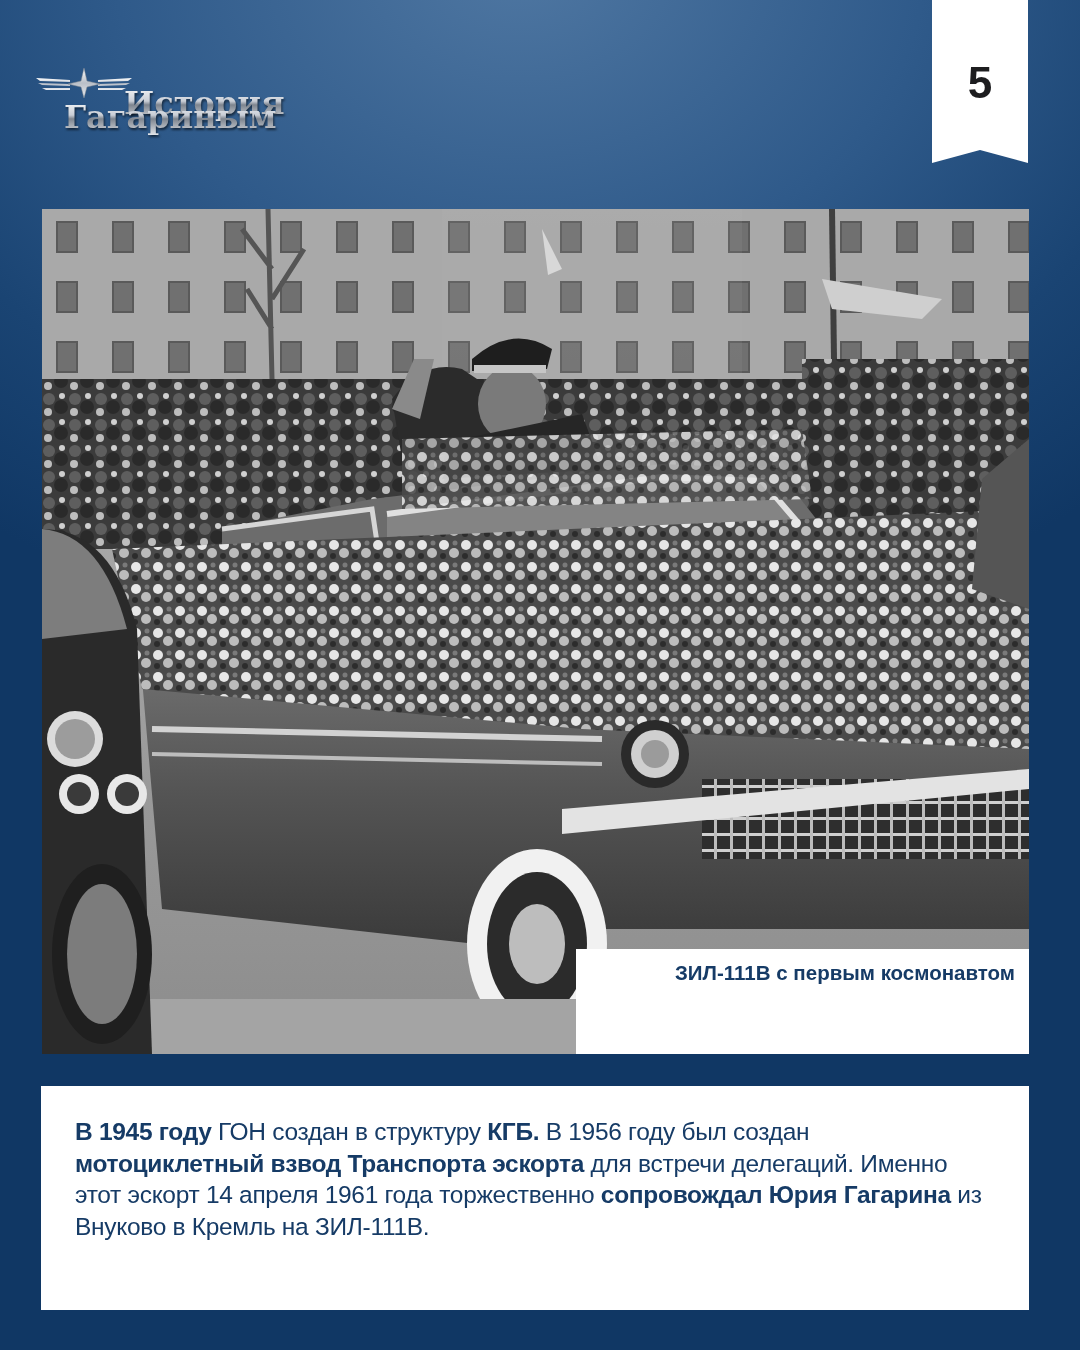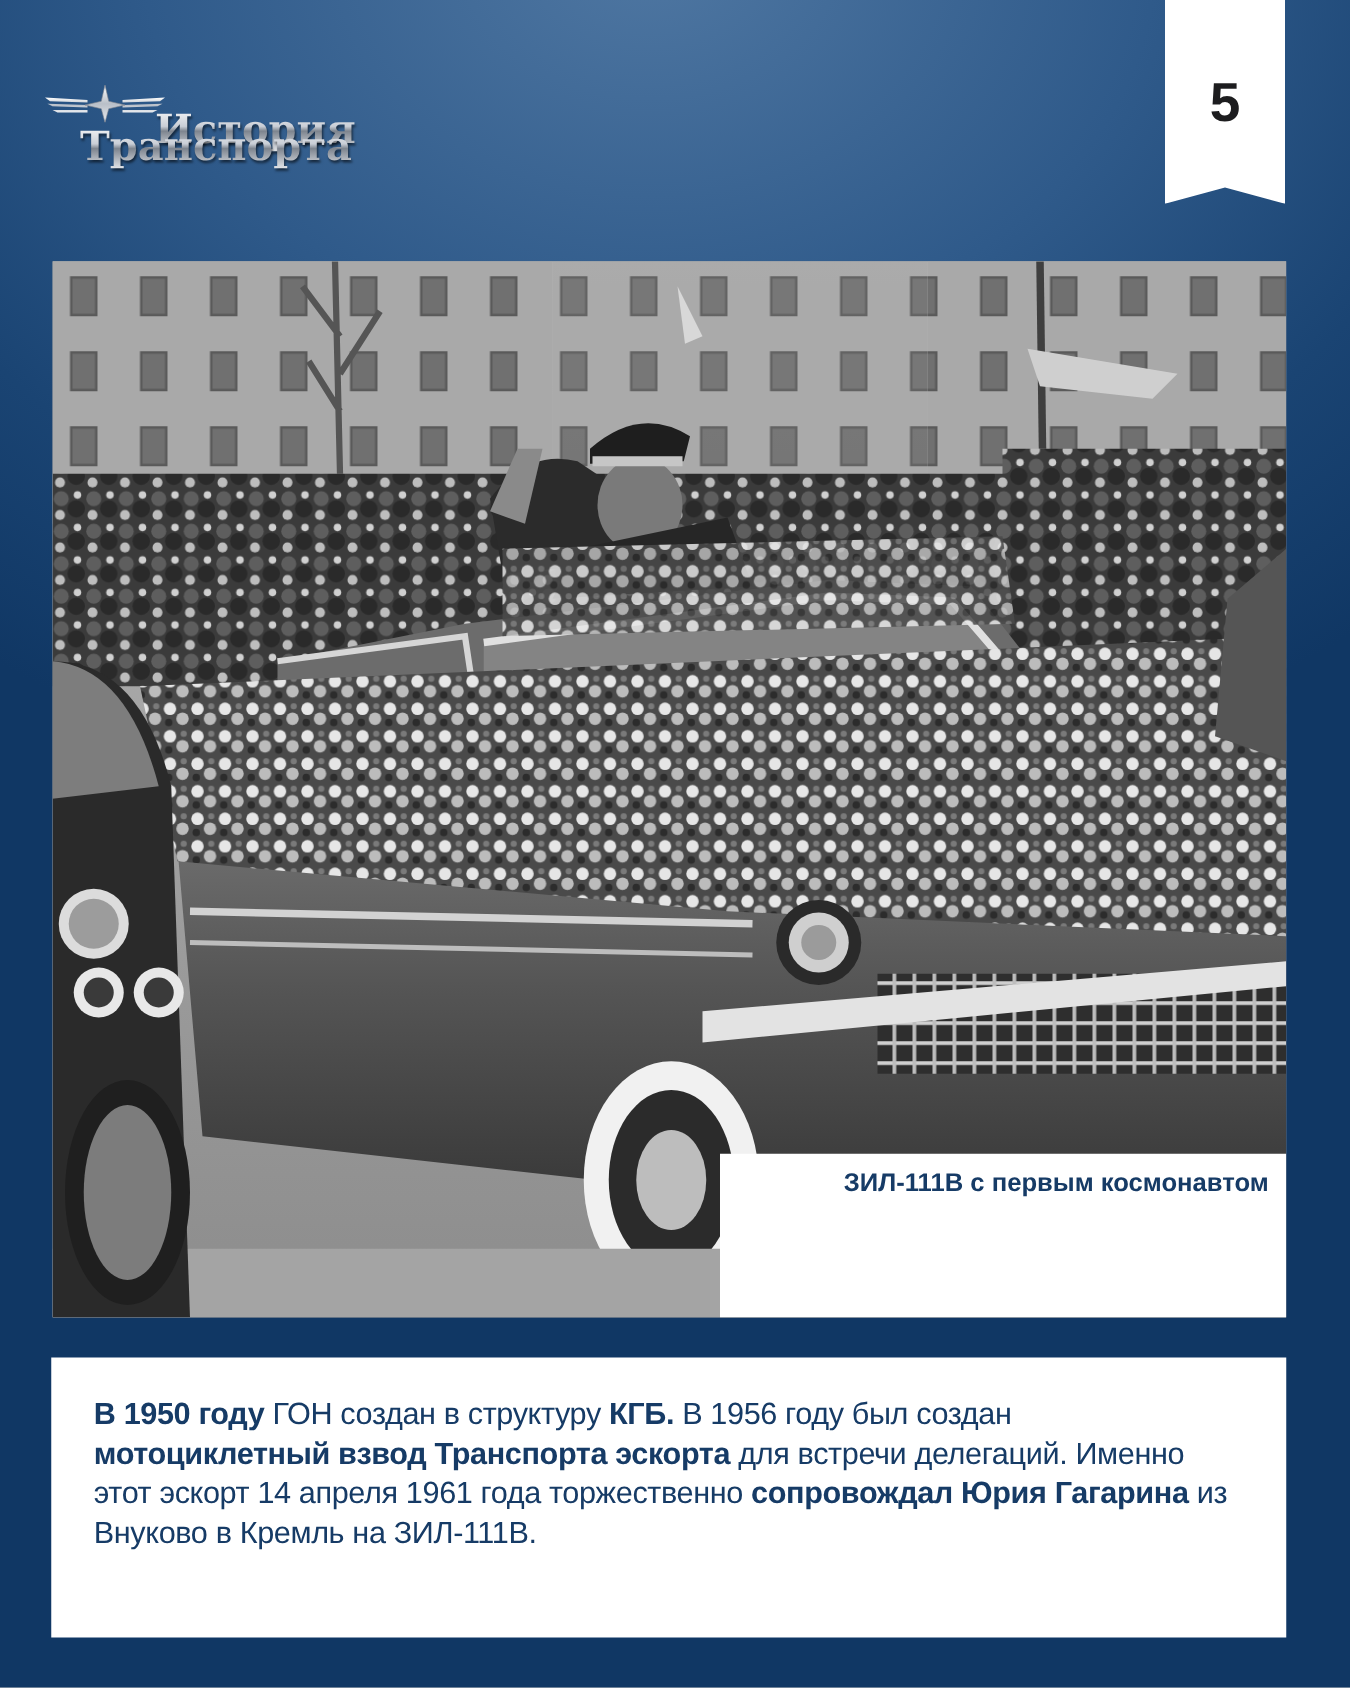"Транспорта" div.logo-line2 { text: Транспорта -> Гагариным }
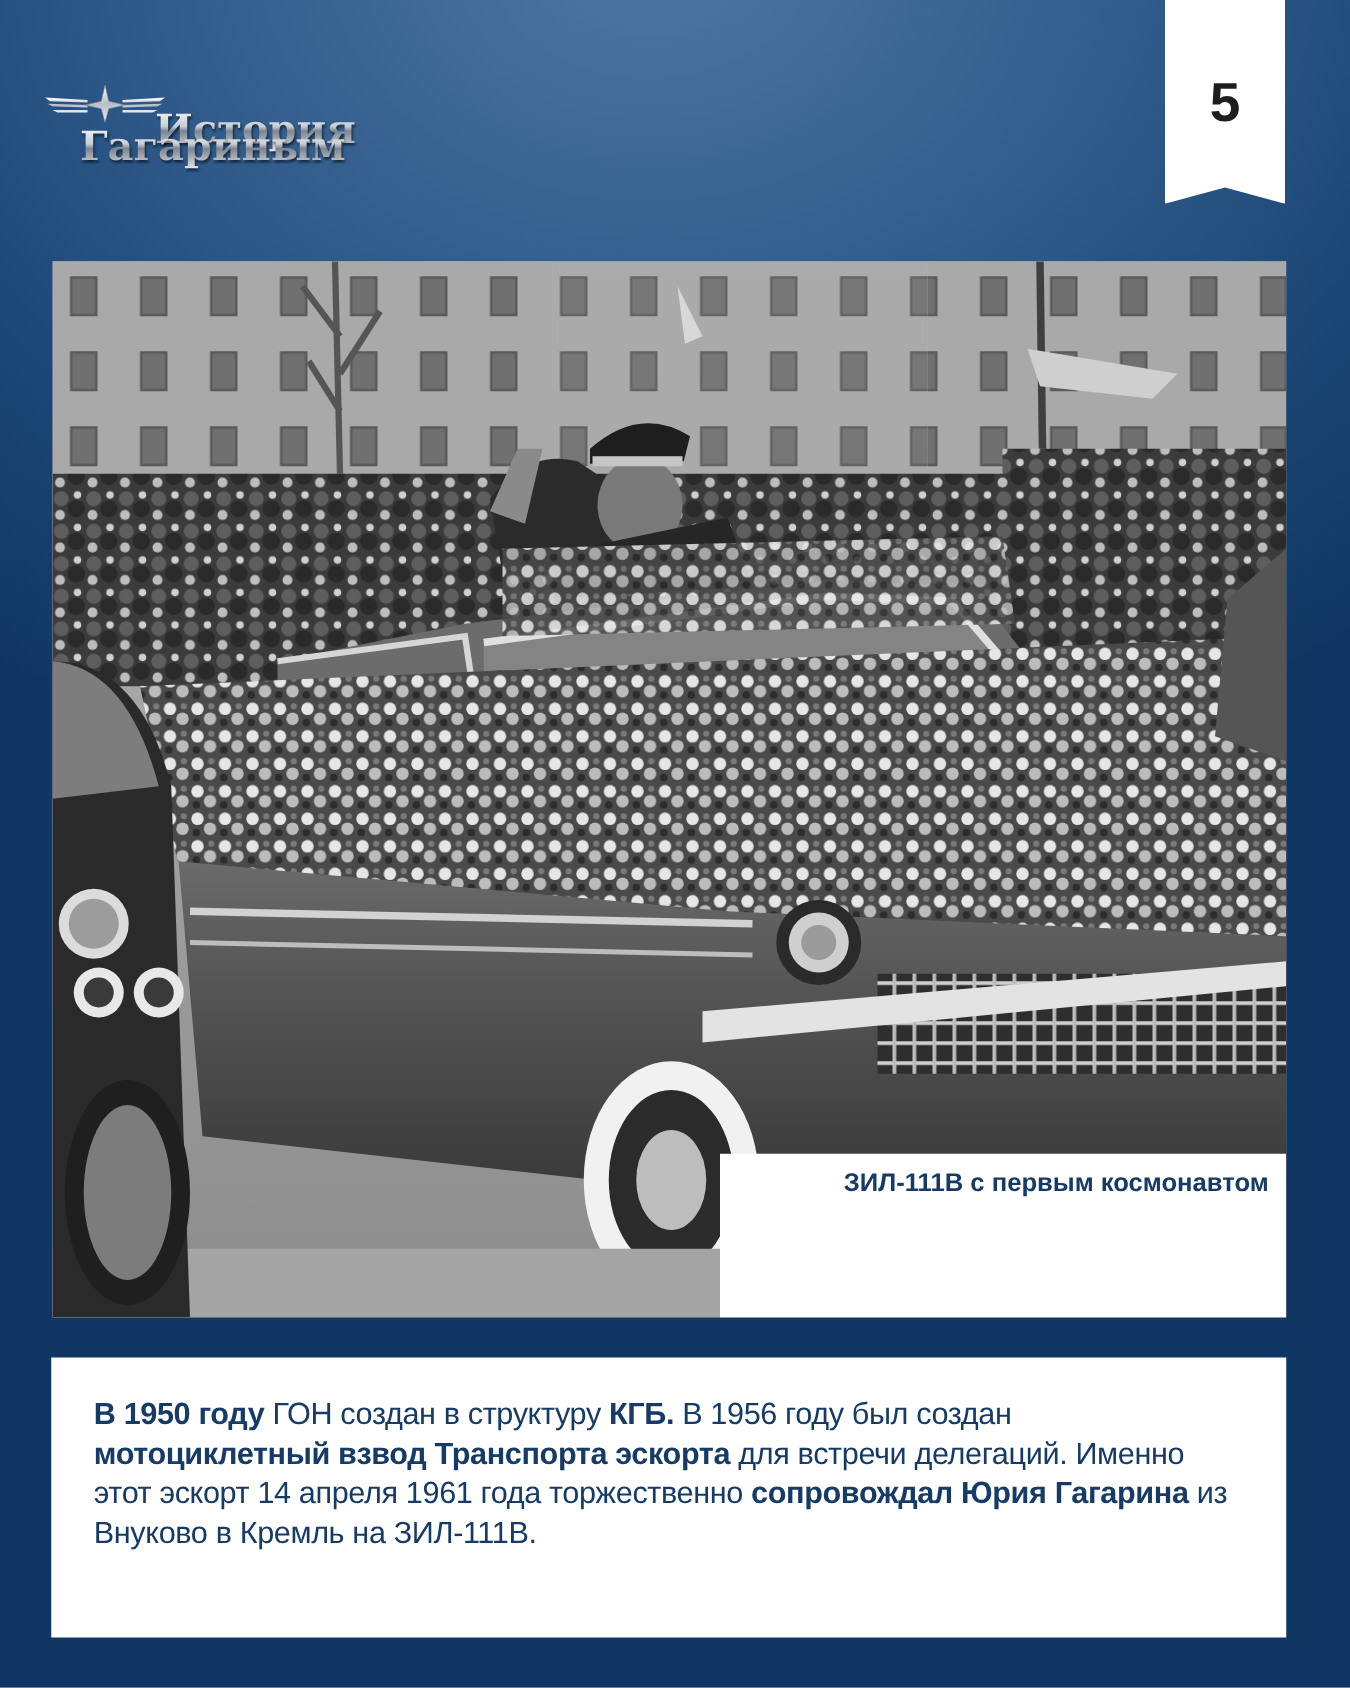"ЗИЛ-111В с первым космонавтом" .caption { height: 131px -> 105px }
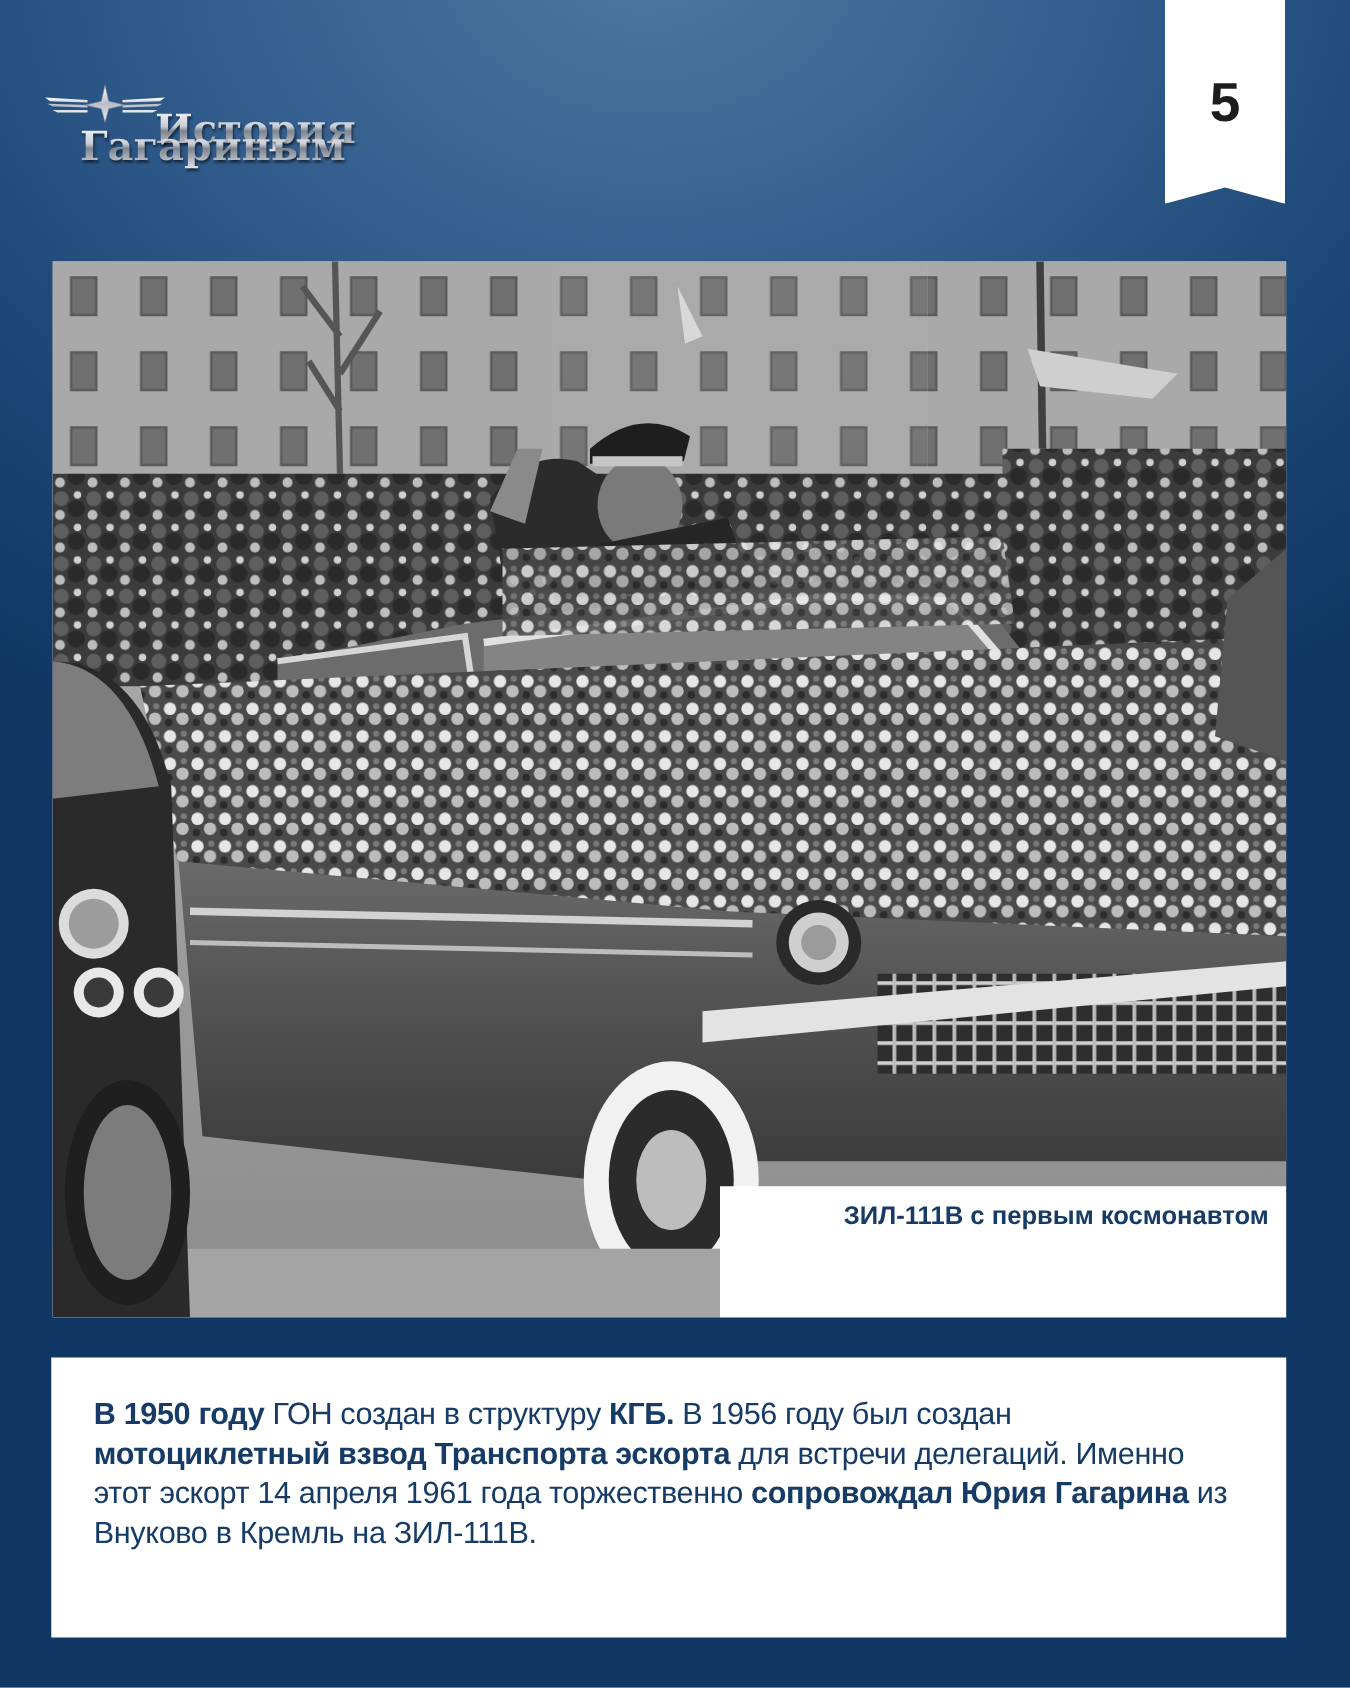"В 1950 году" b { text: 1950 -> 1945 }
